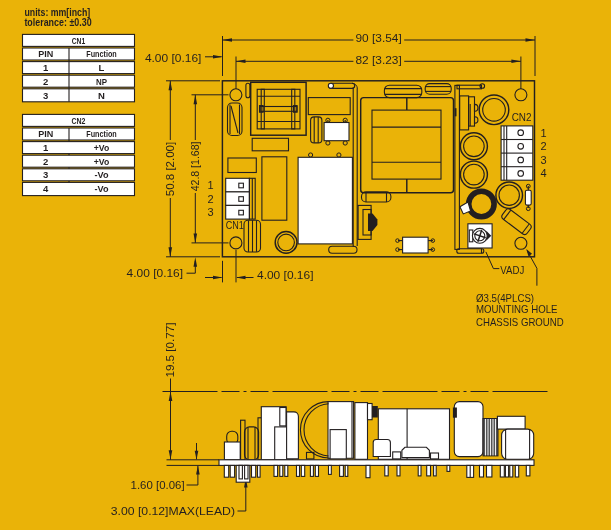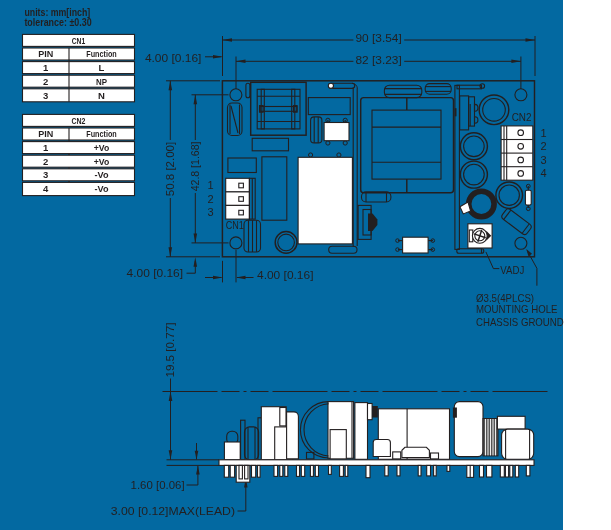"units: mm[inch]" #page { background: #0369a1 -> #eab308; width: 563px -> 611px }
